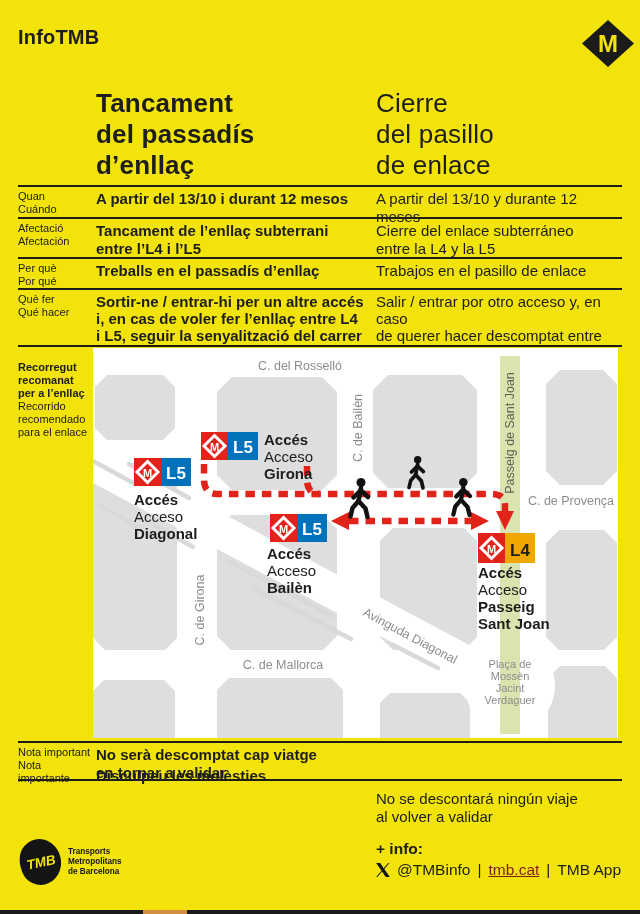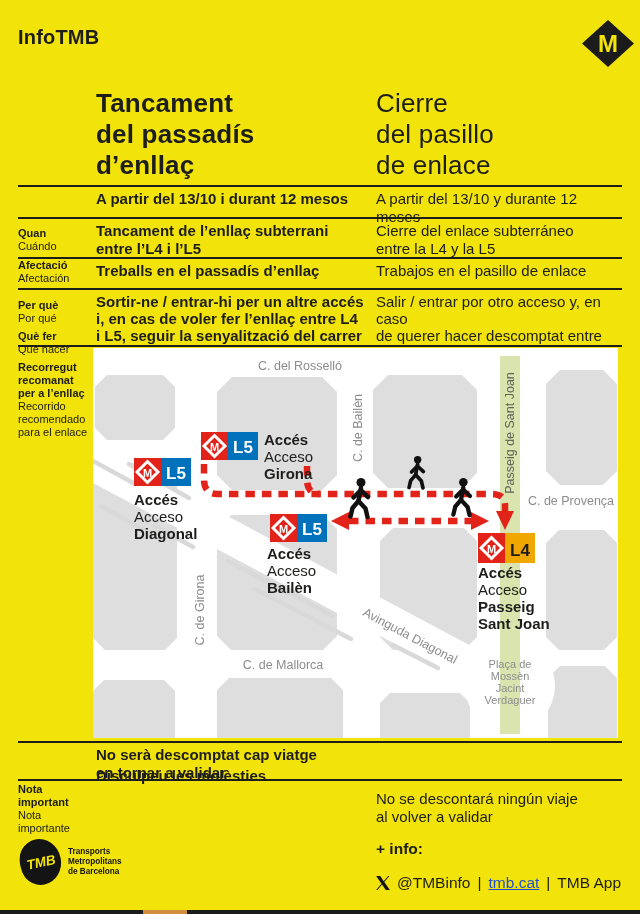"Quan" .rowlabel .b { font-weight: bold -> normal; margin-top: 37px -> none }
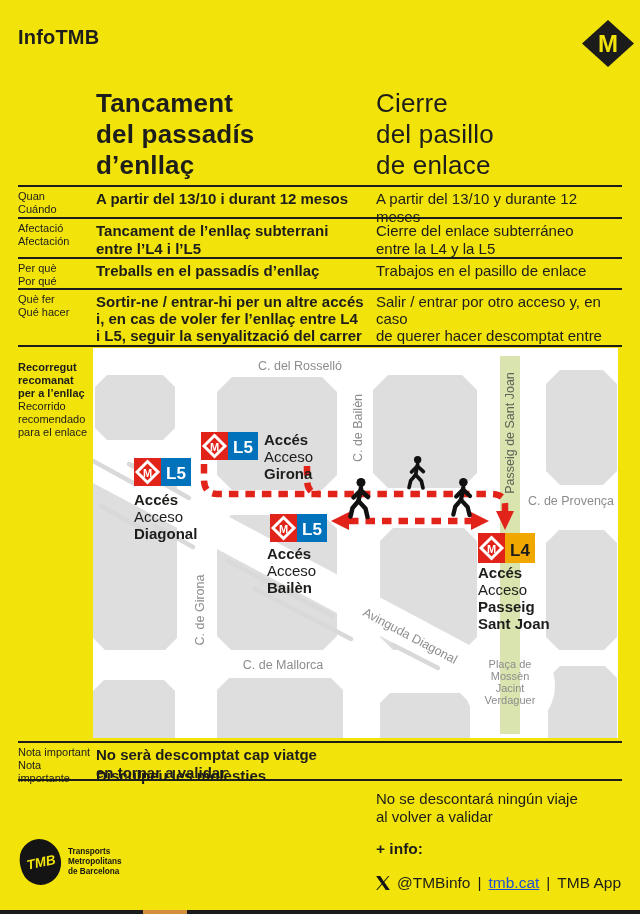"@TMBinfo" .footer-line2 { margin-top: 13px -> 0 }
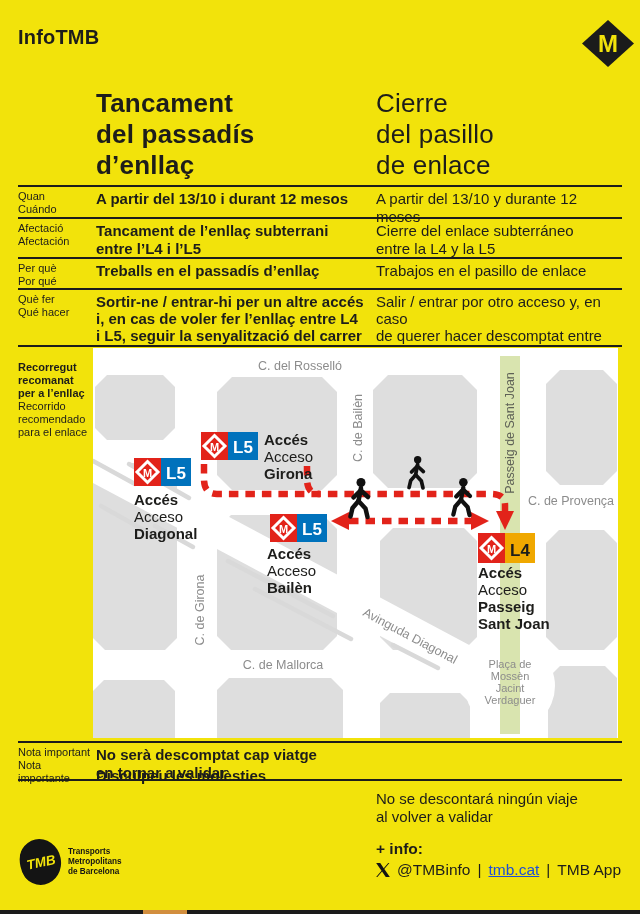"tmb.cat" .footer-line2 .site { color: #1d4ed8 -> #7f1d1d }
